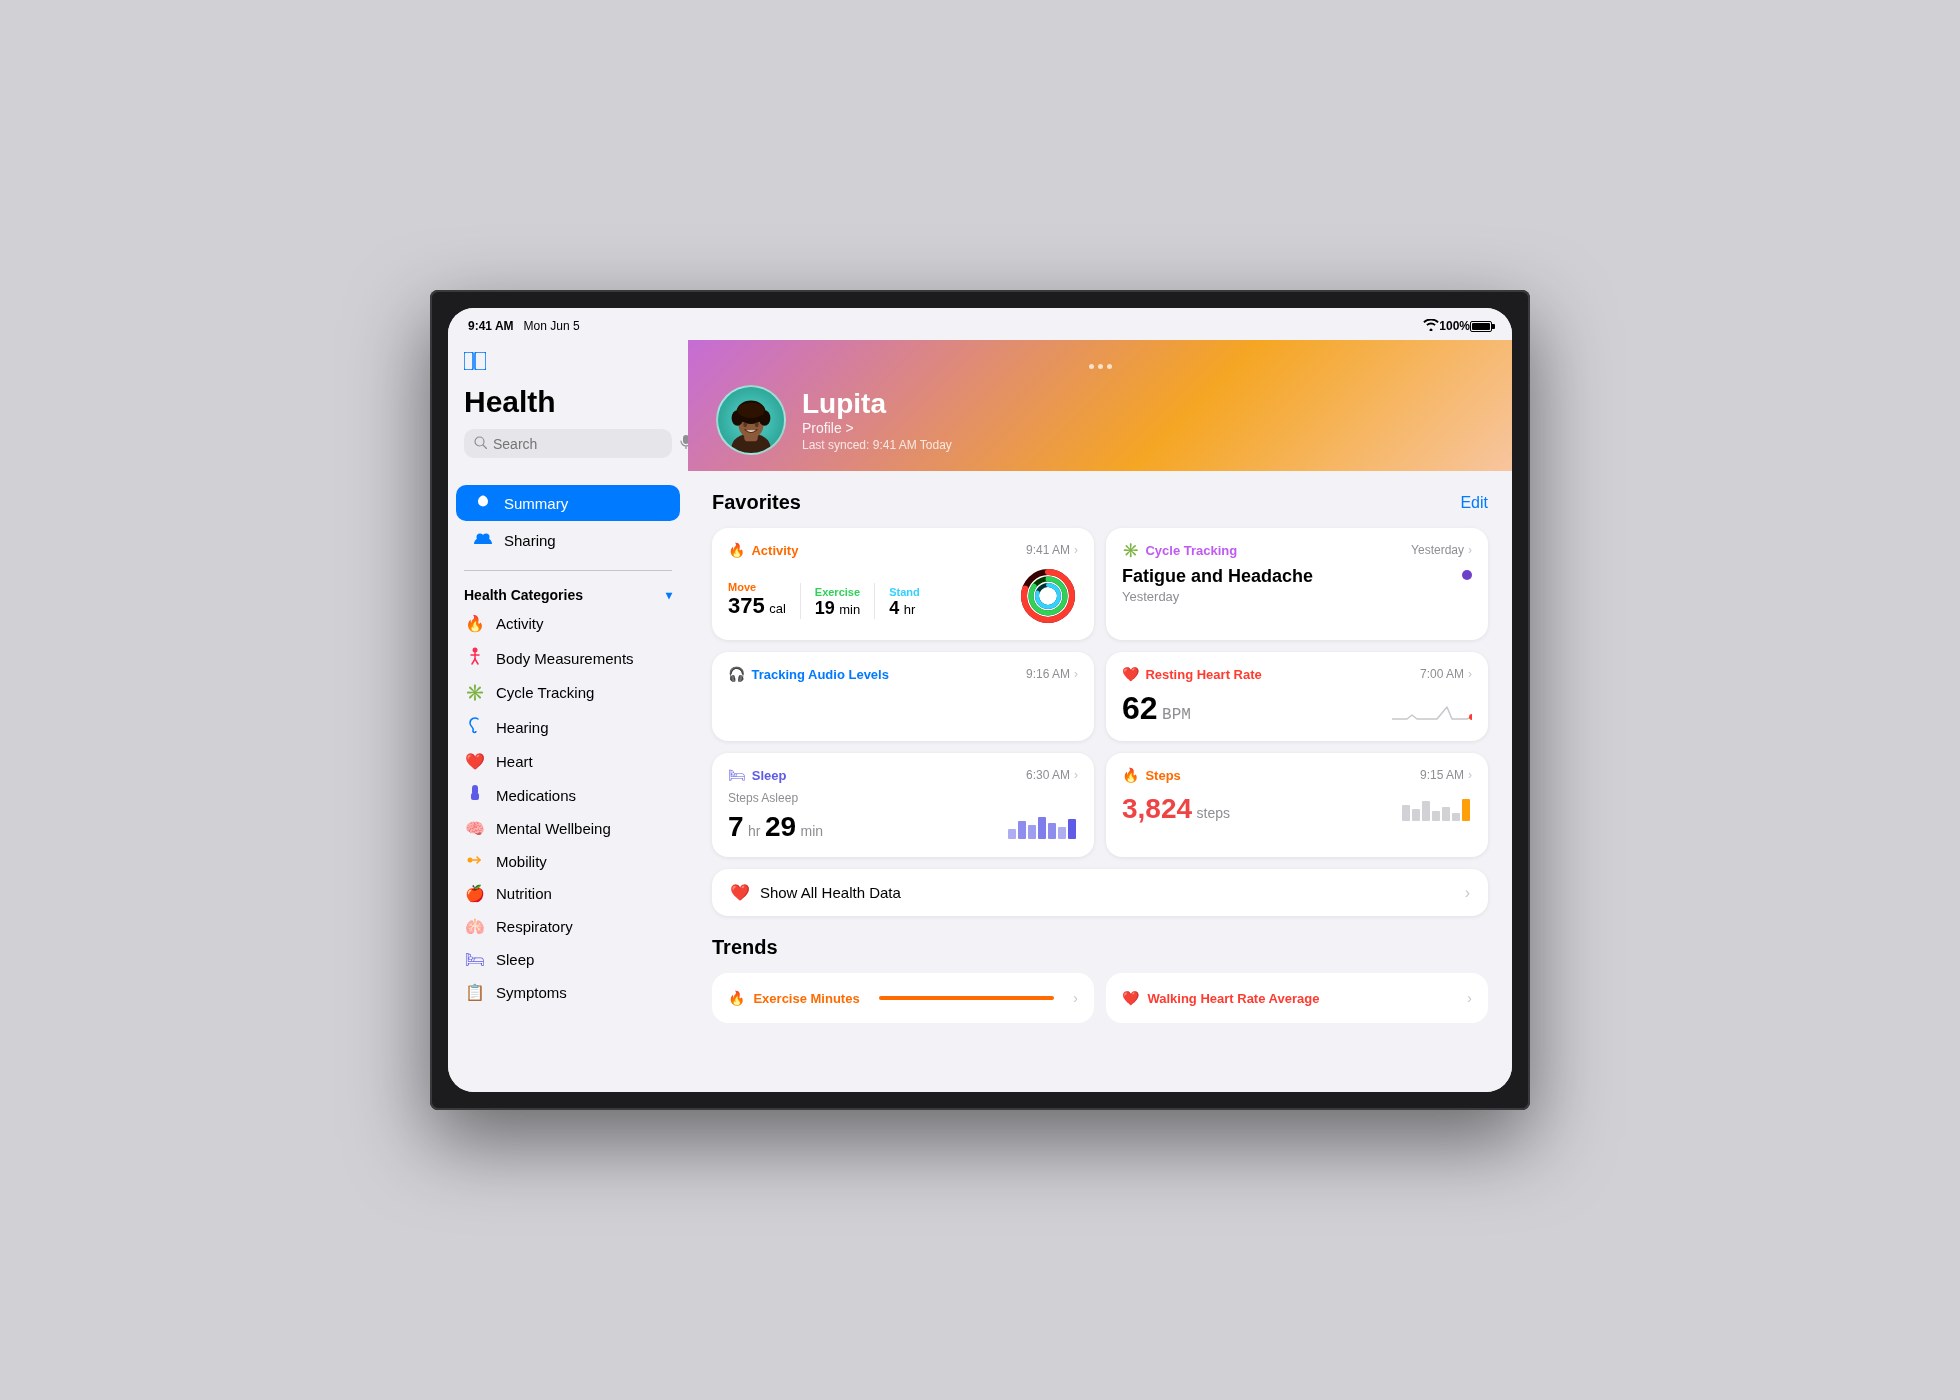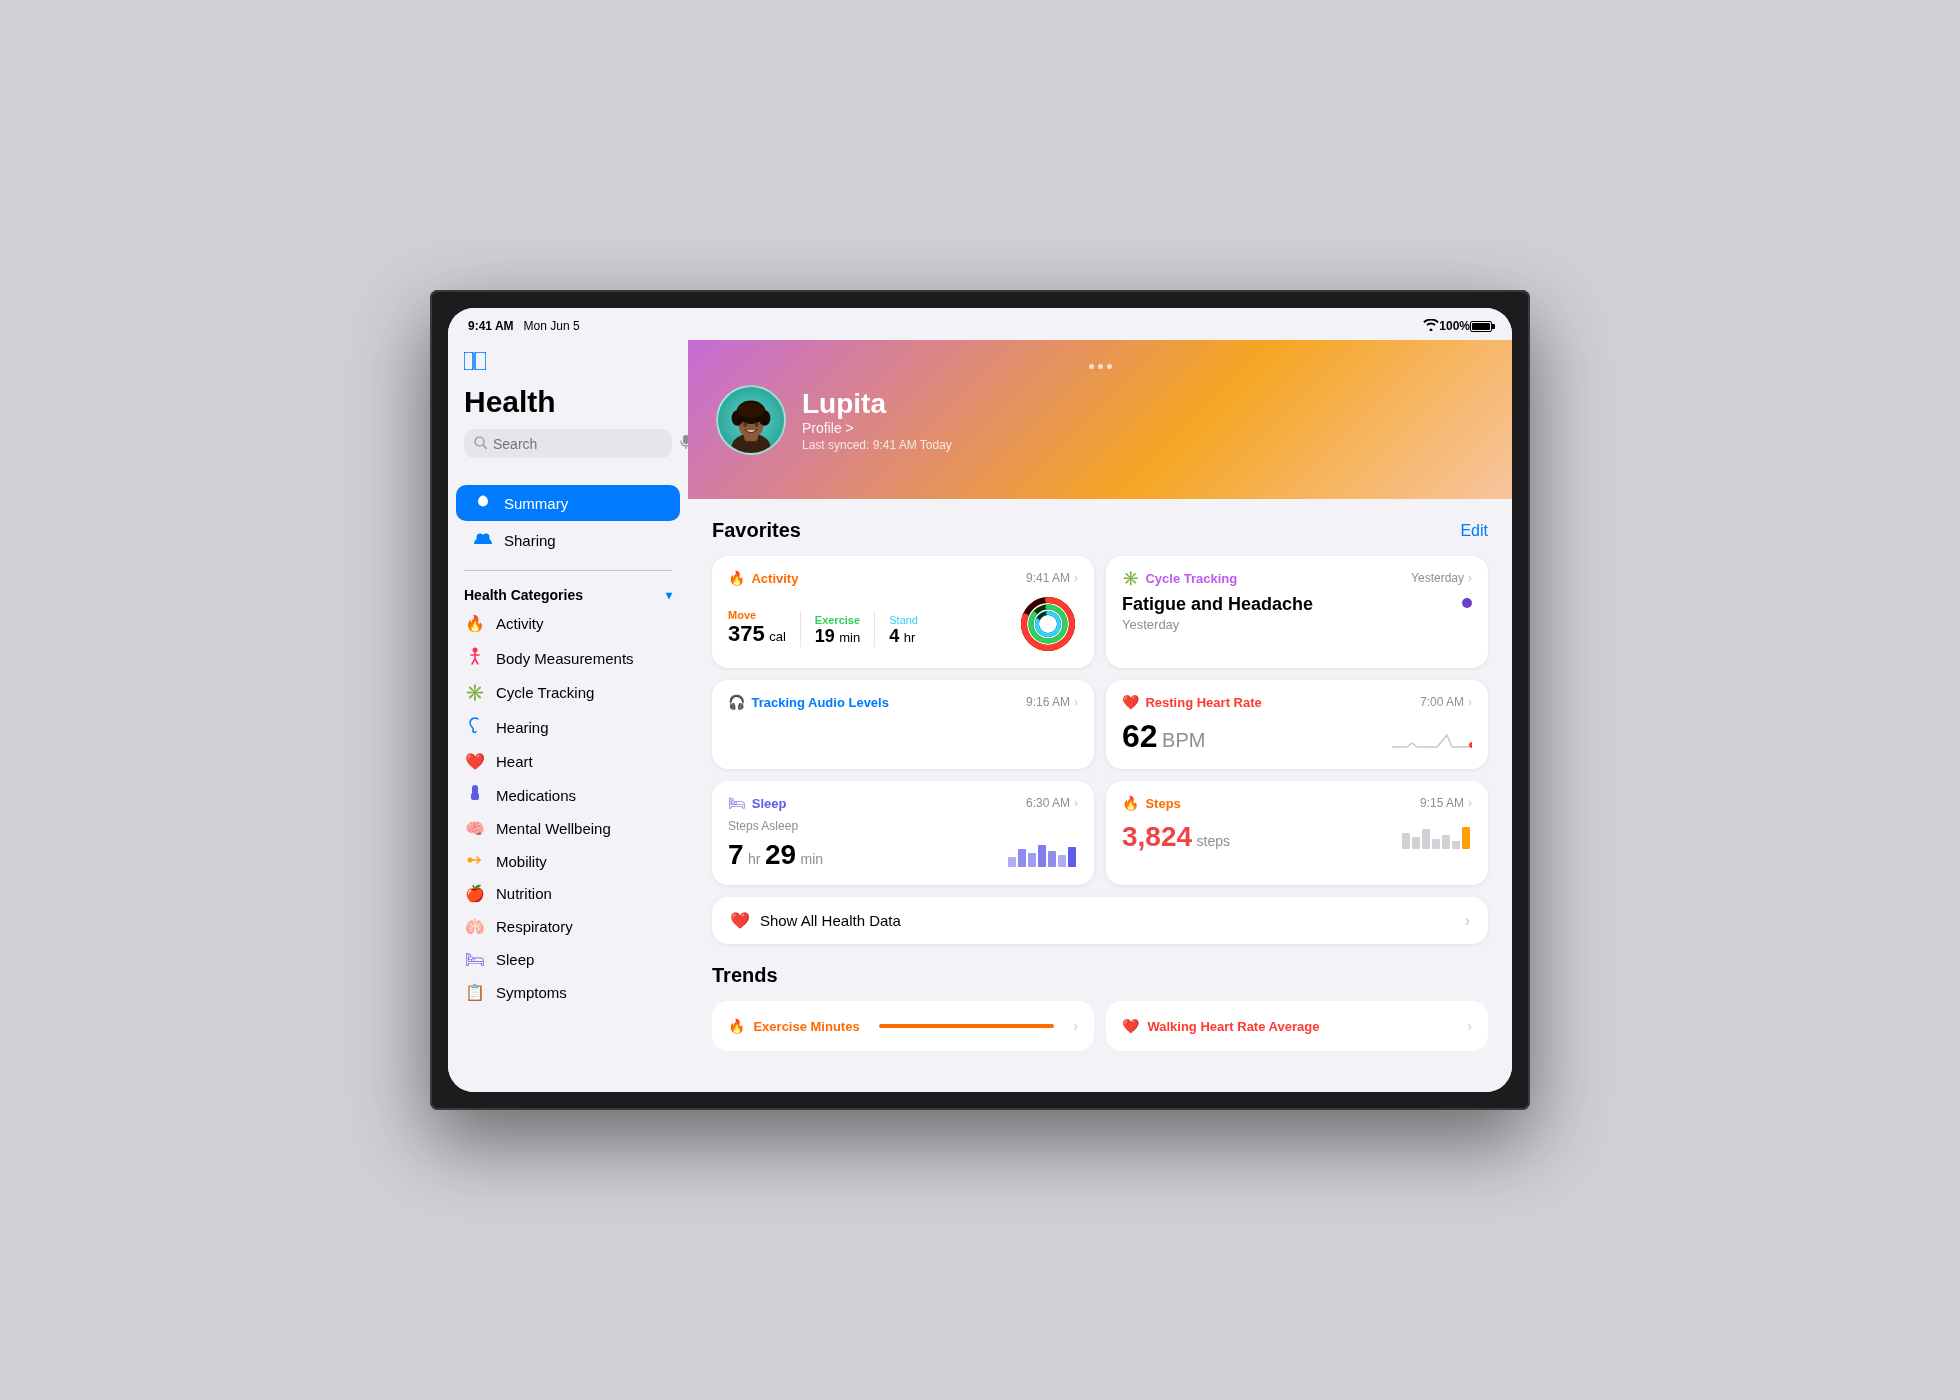"Lupita" .profile-header { padding: 24px 28px 44px -> 24px 28px 16px }
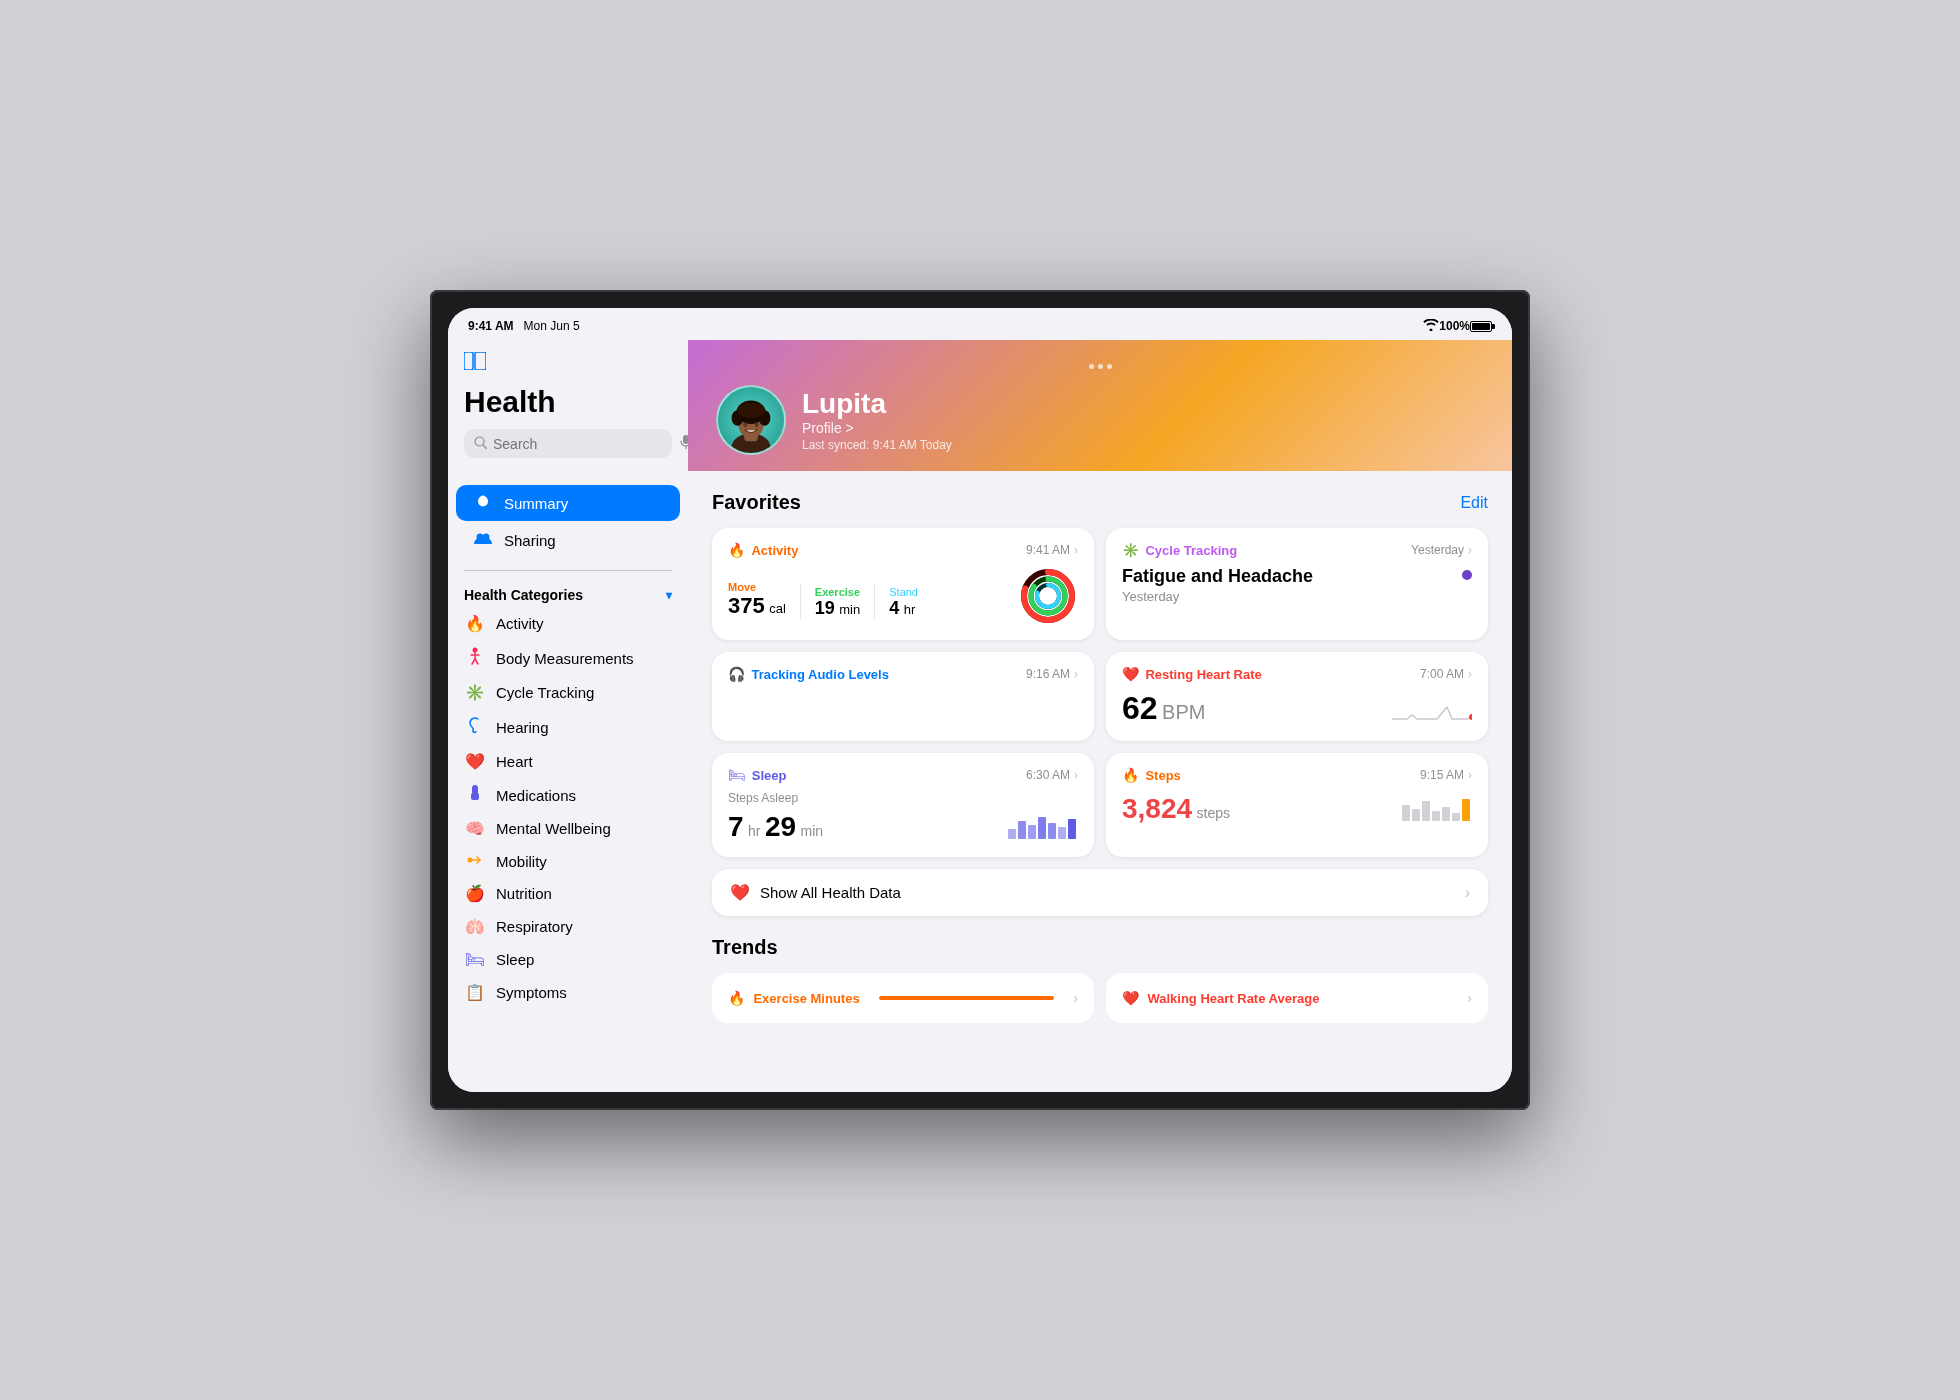"Stand" .metric-label.cyan { font-weight: 400 -> 700 }
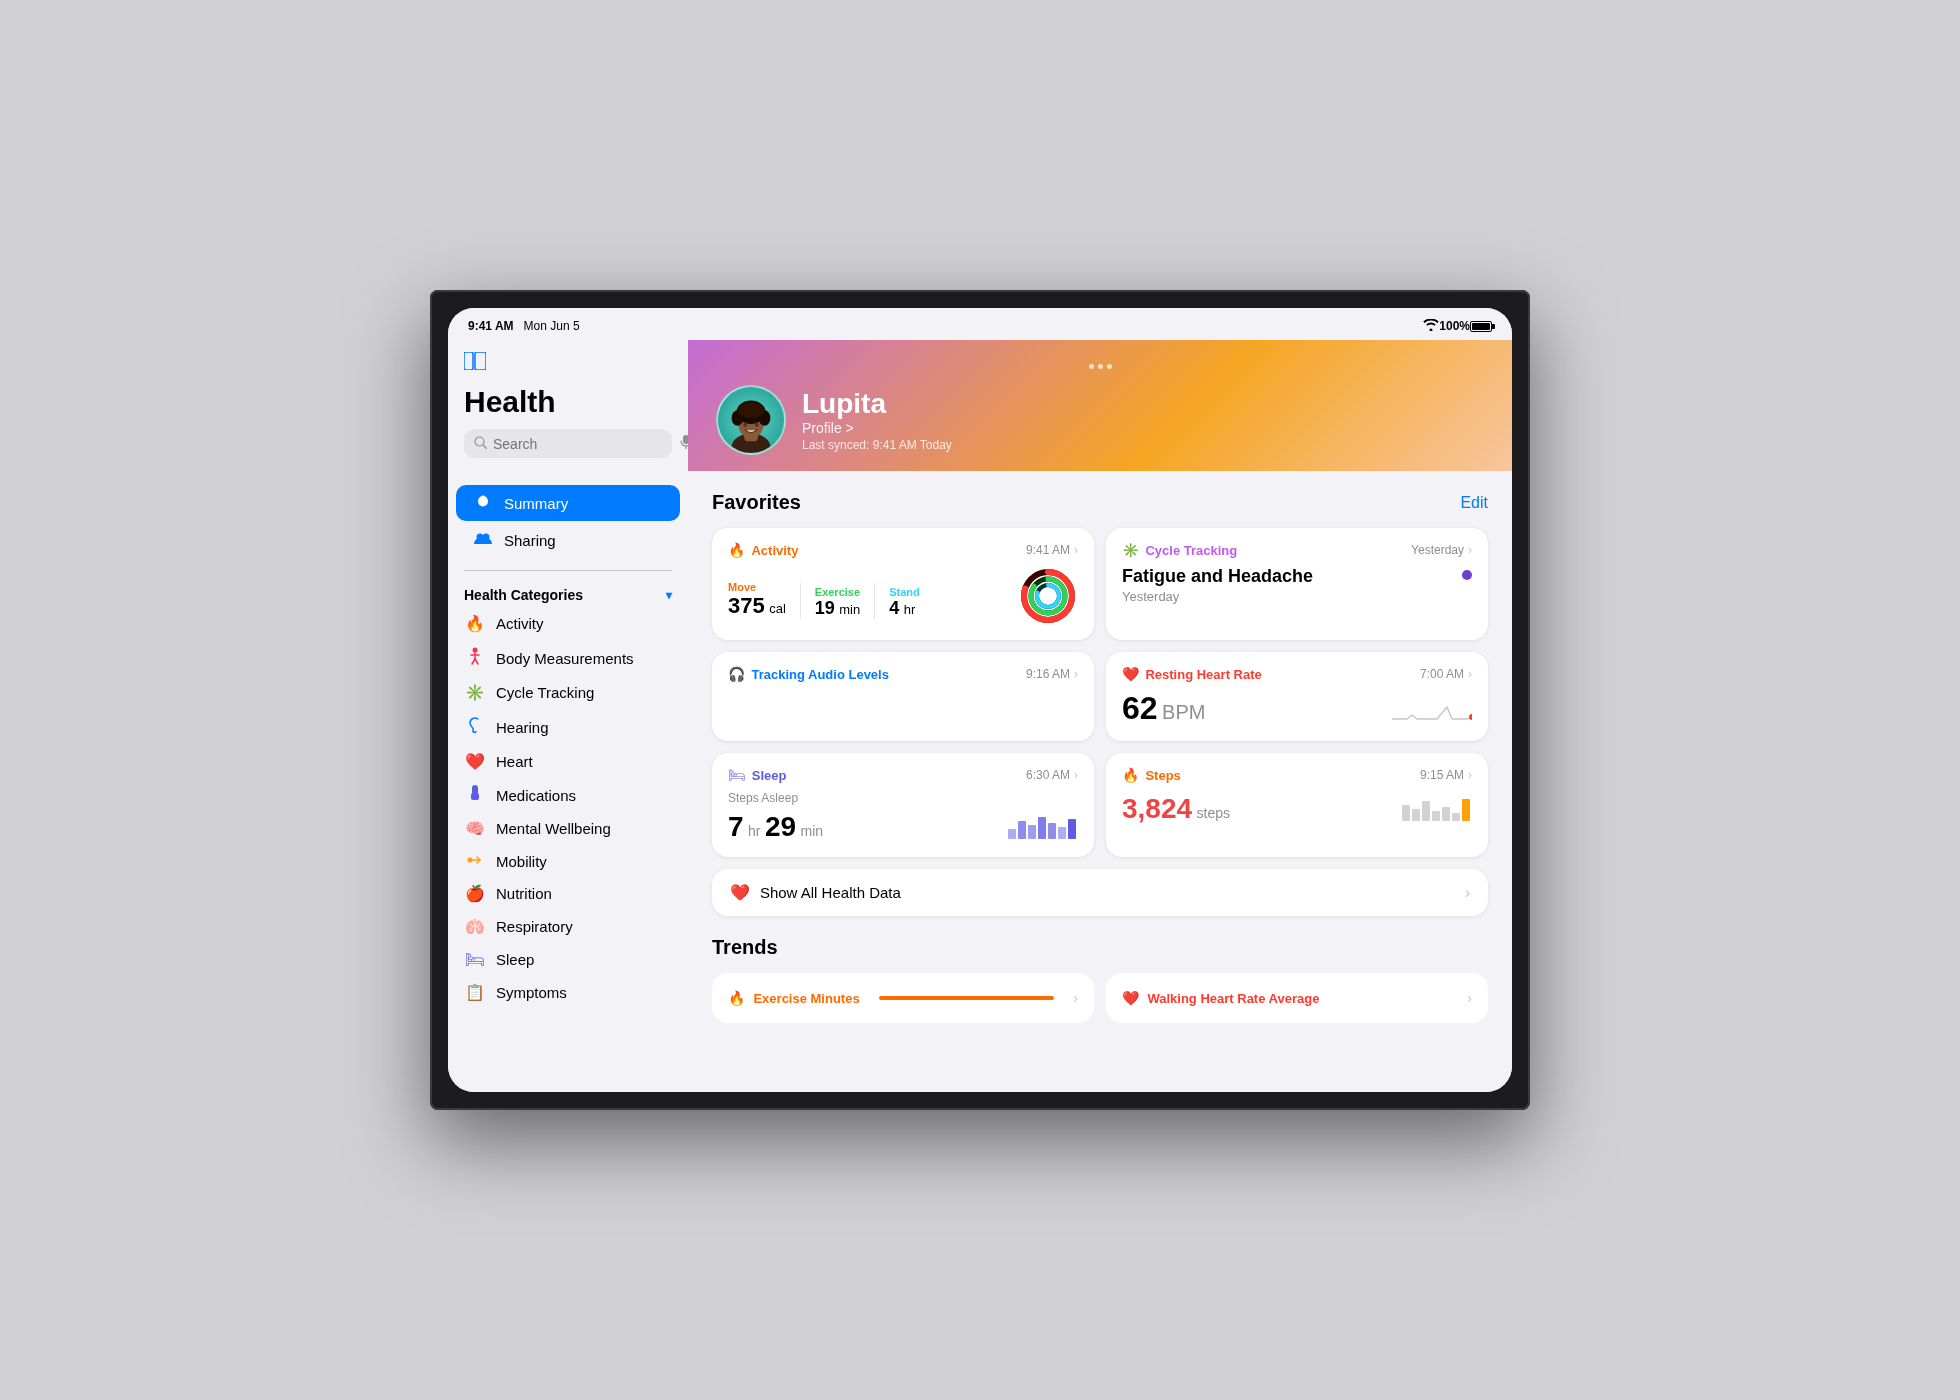"BPM" .heart-rate-unit { font-family: none -> Liberation Mono, monospace; font-size: 20px -> 16px }
